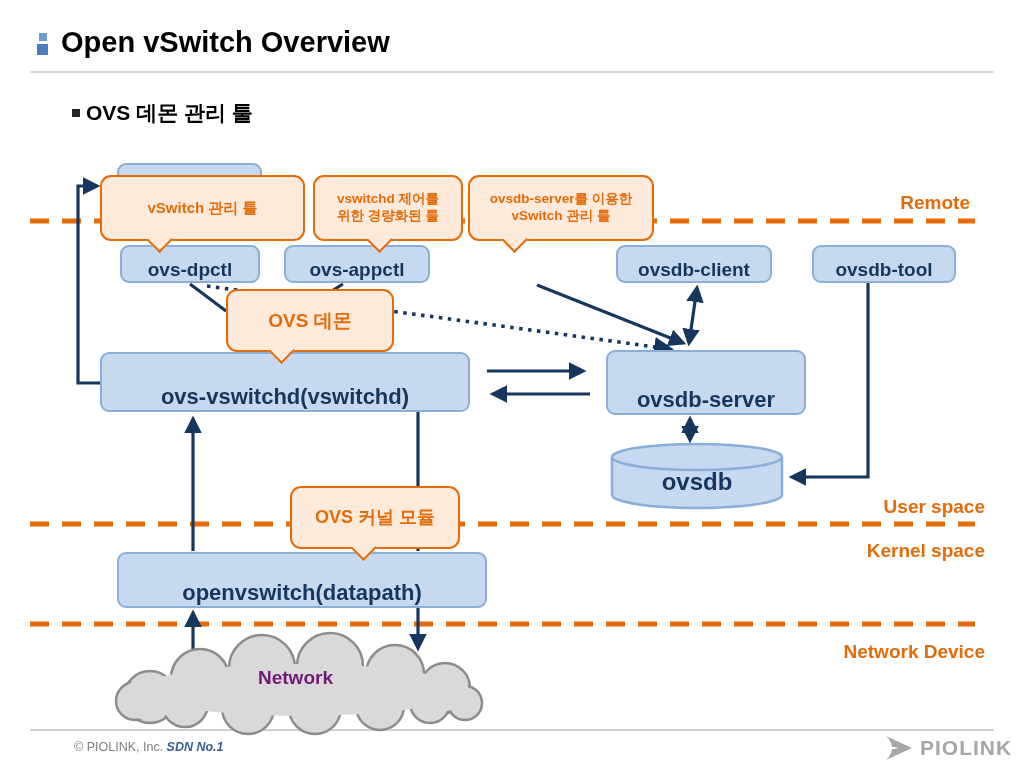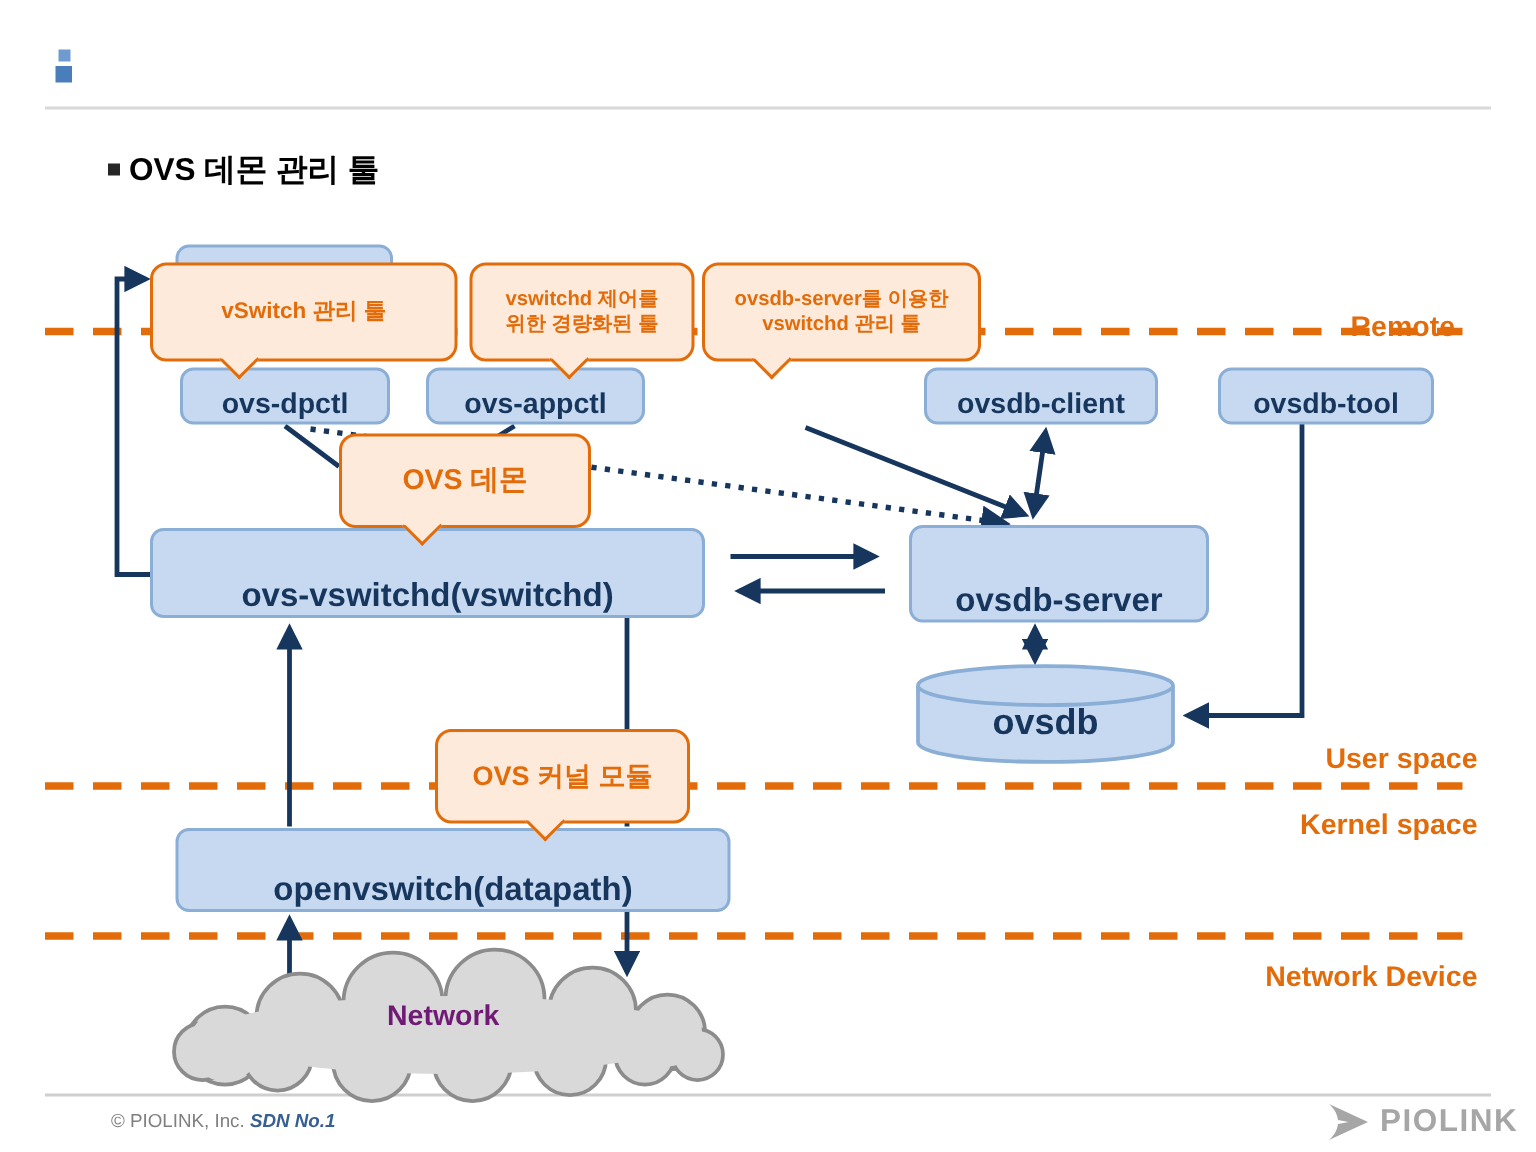"Open vSwitch Overview" div.abs { html: none -> <div>Open vSwitch Overview</div> }
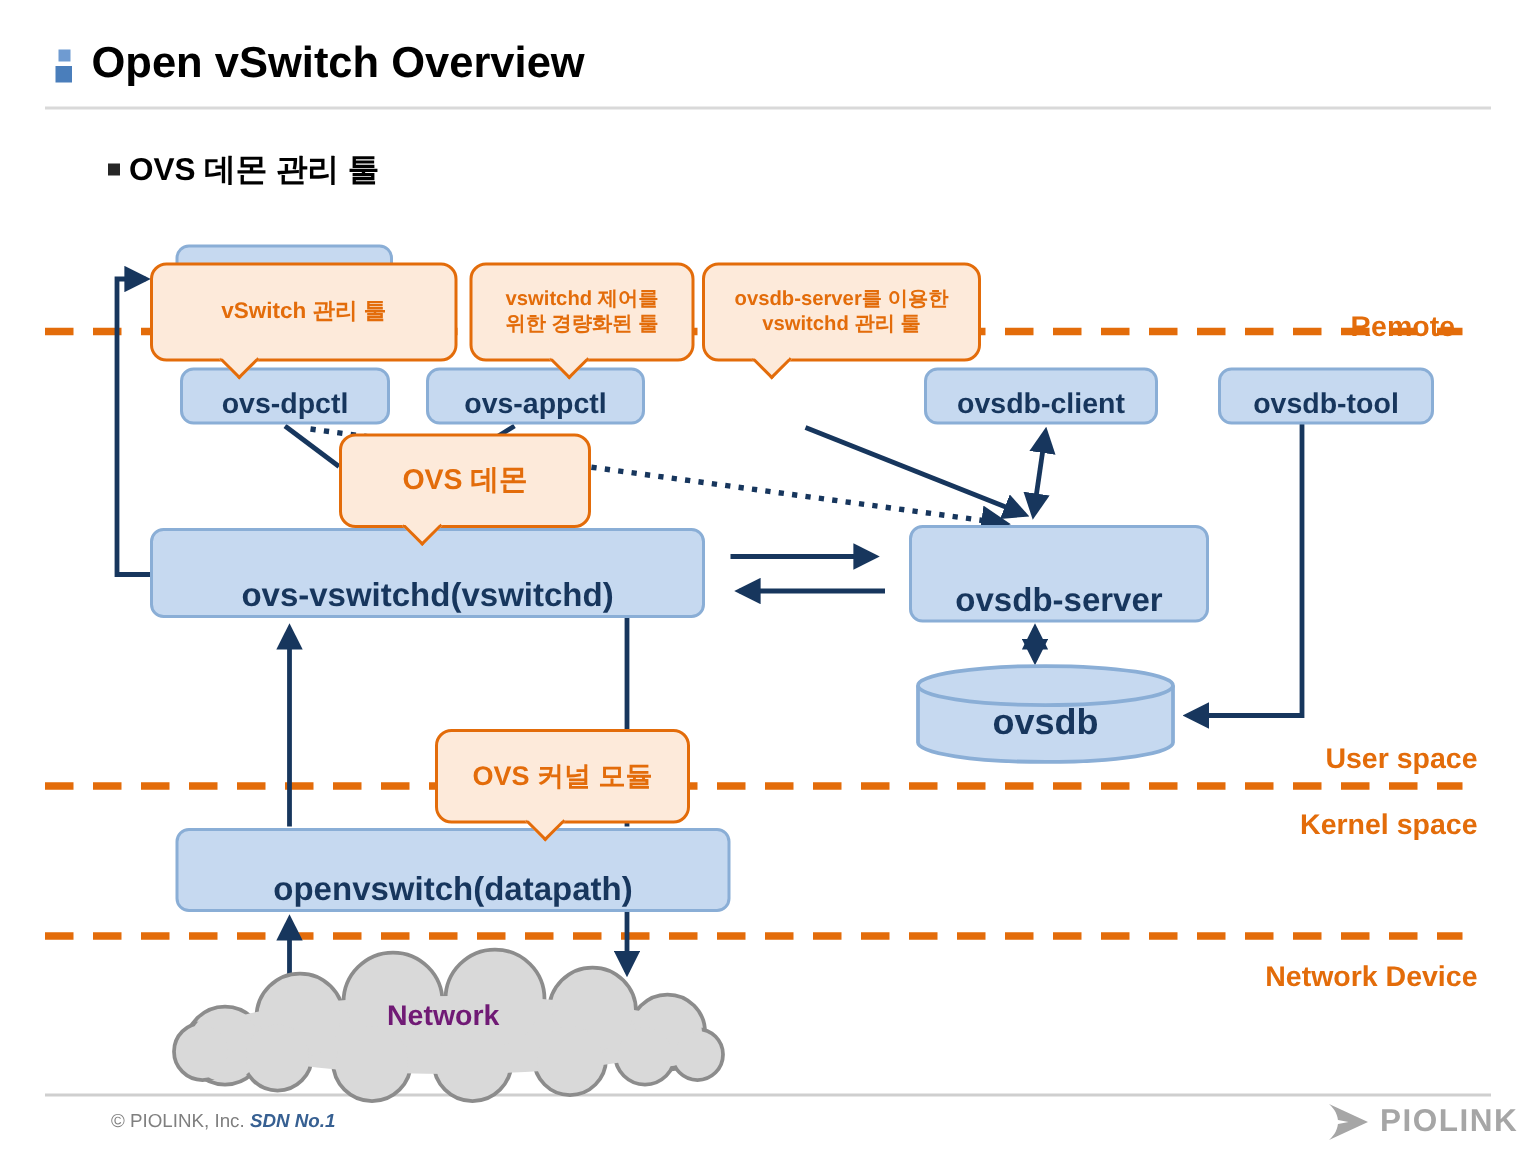"ovsdb-server를 이용한" span { text: vswitchd -> vSwitch }
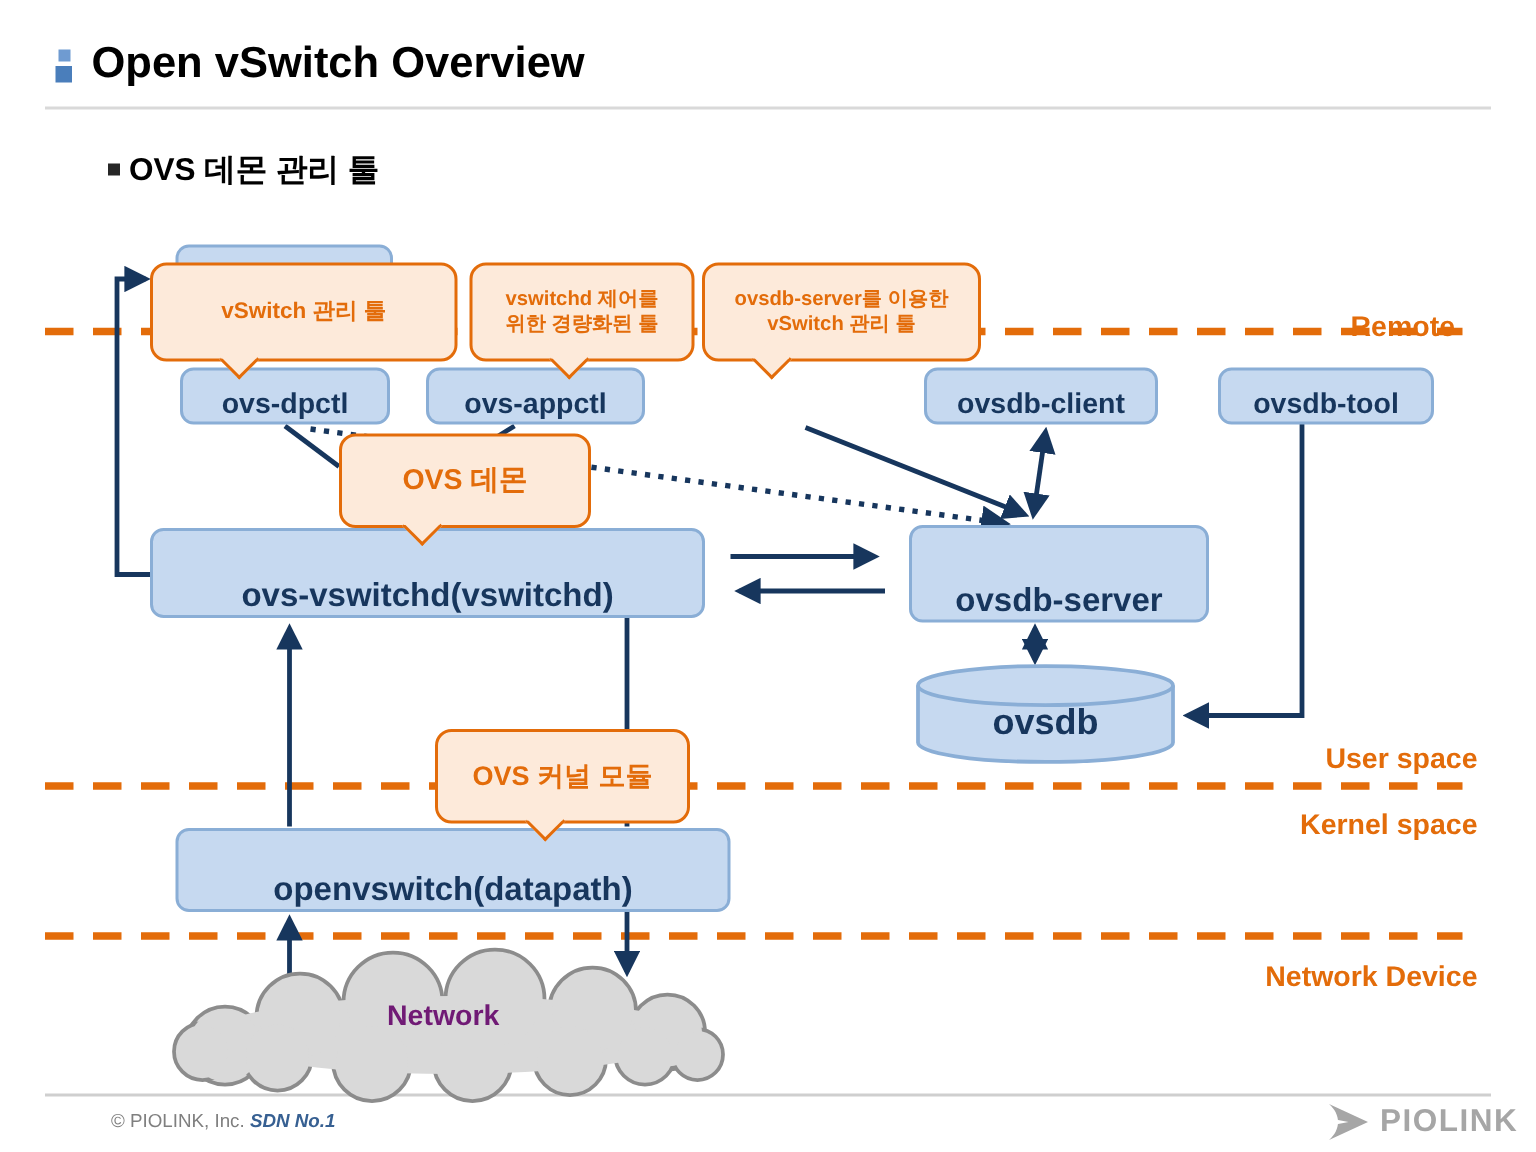"Remote" div.zone-label { margin-top: 16px -> none }
